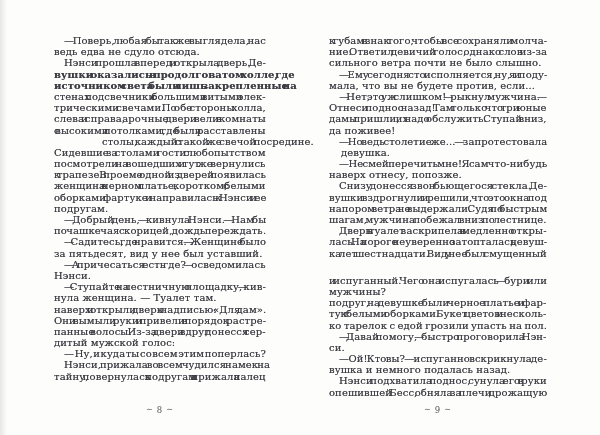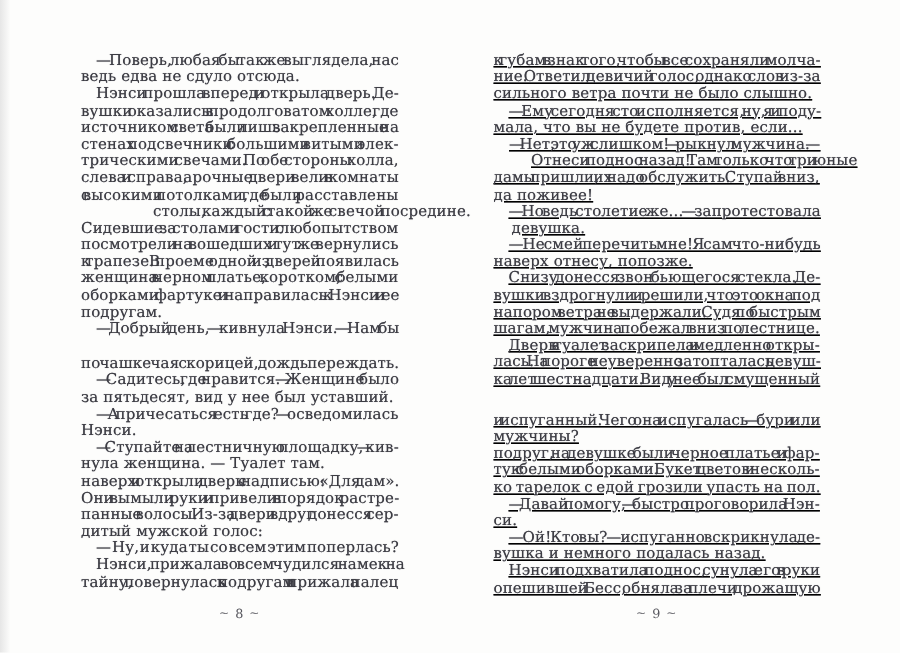"к губам в знак того," .page-right { text-decoration: underline -> none }
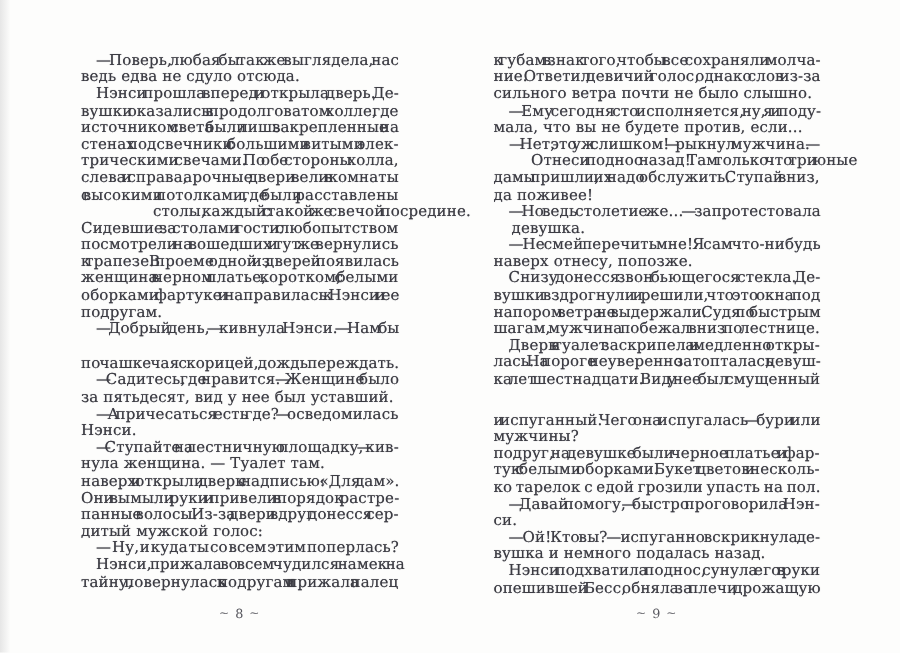"вушки оказались в продолговатом холле," div.line { font-weight: none -> bold }
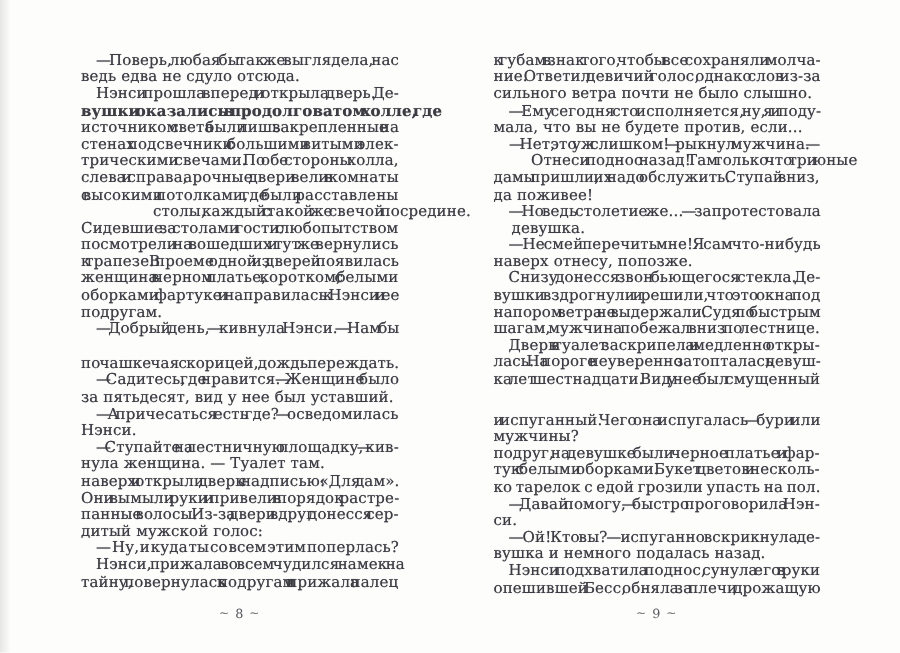"источником света были лишь закрепленные" div.line { font-weight: none -> bold }
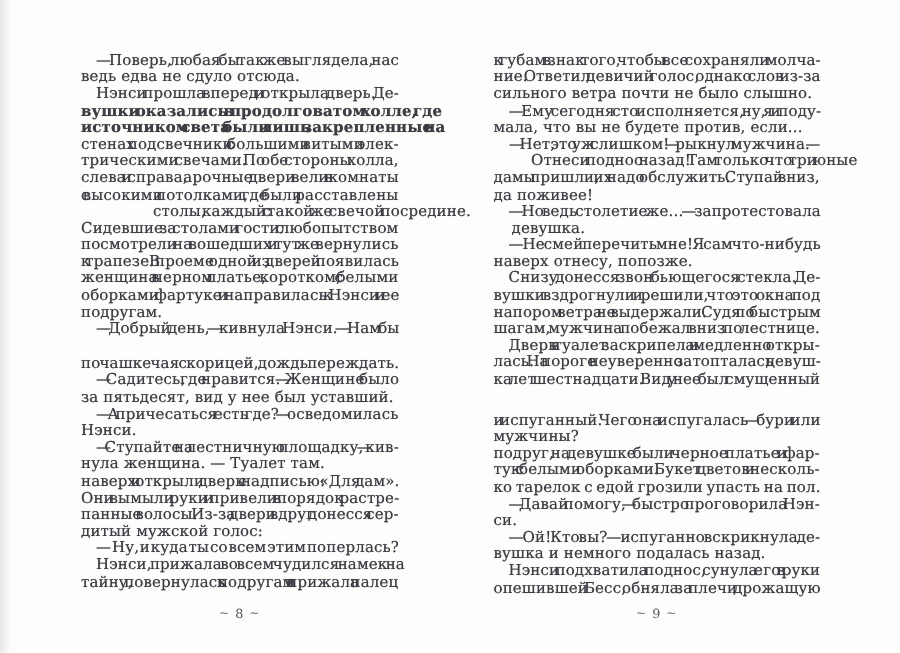"Отнеси поднос назад! Там только" div.line { margin-left: 25px -> none }
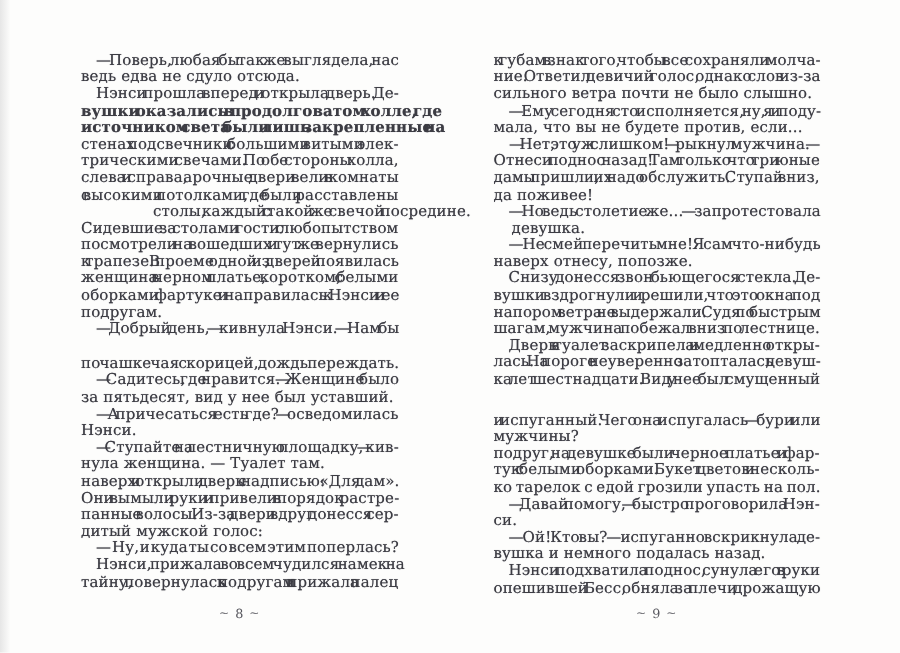"по чашке чая с корицей," div.line { margin-top: 12px -> none }
